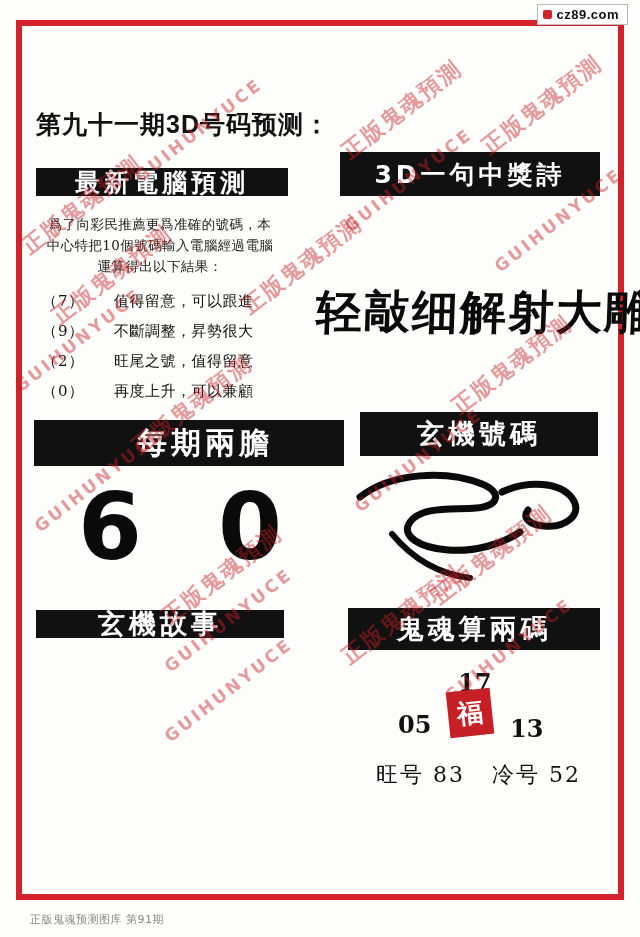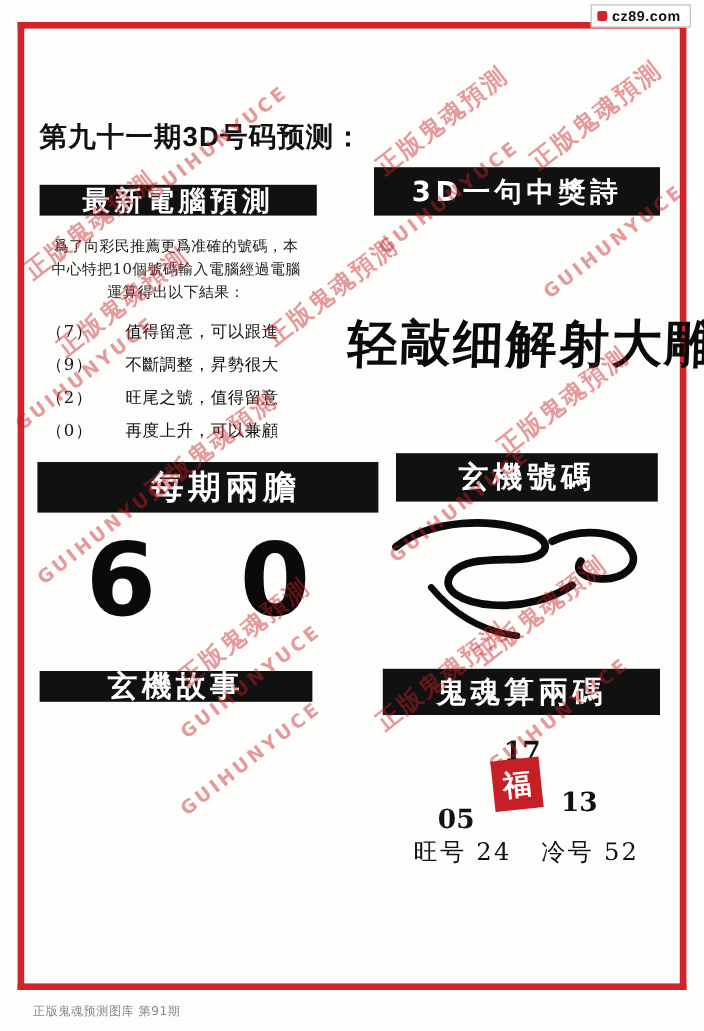"05" #lucky-left { margin-top: 20px -> none }
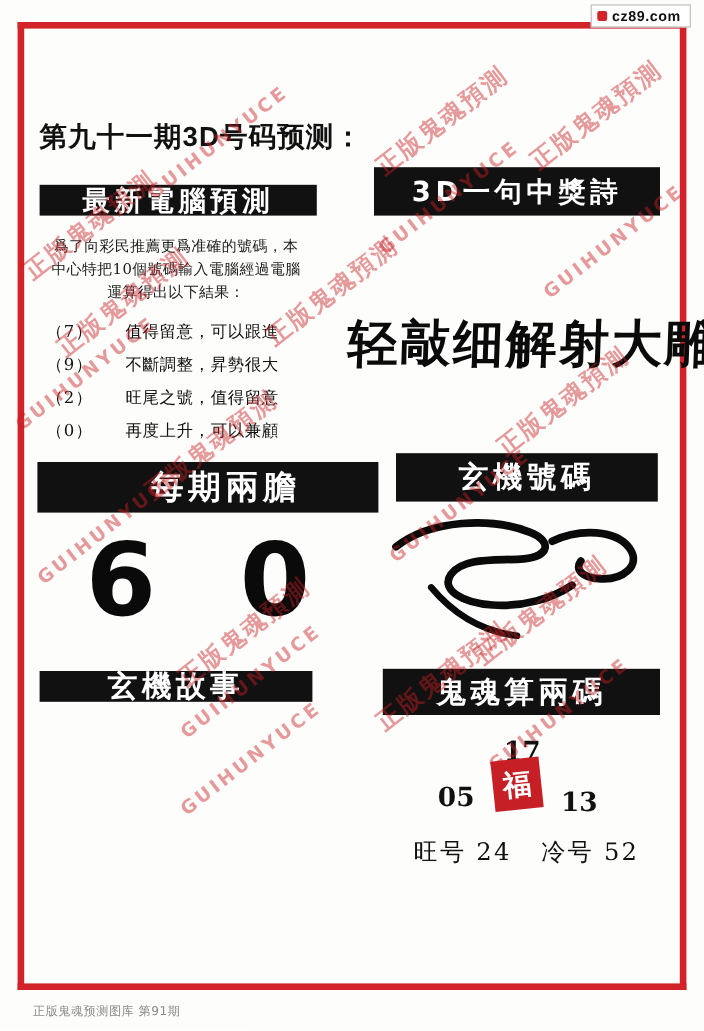"24" span { text: 24 -> 83 }
